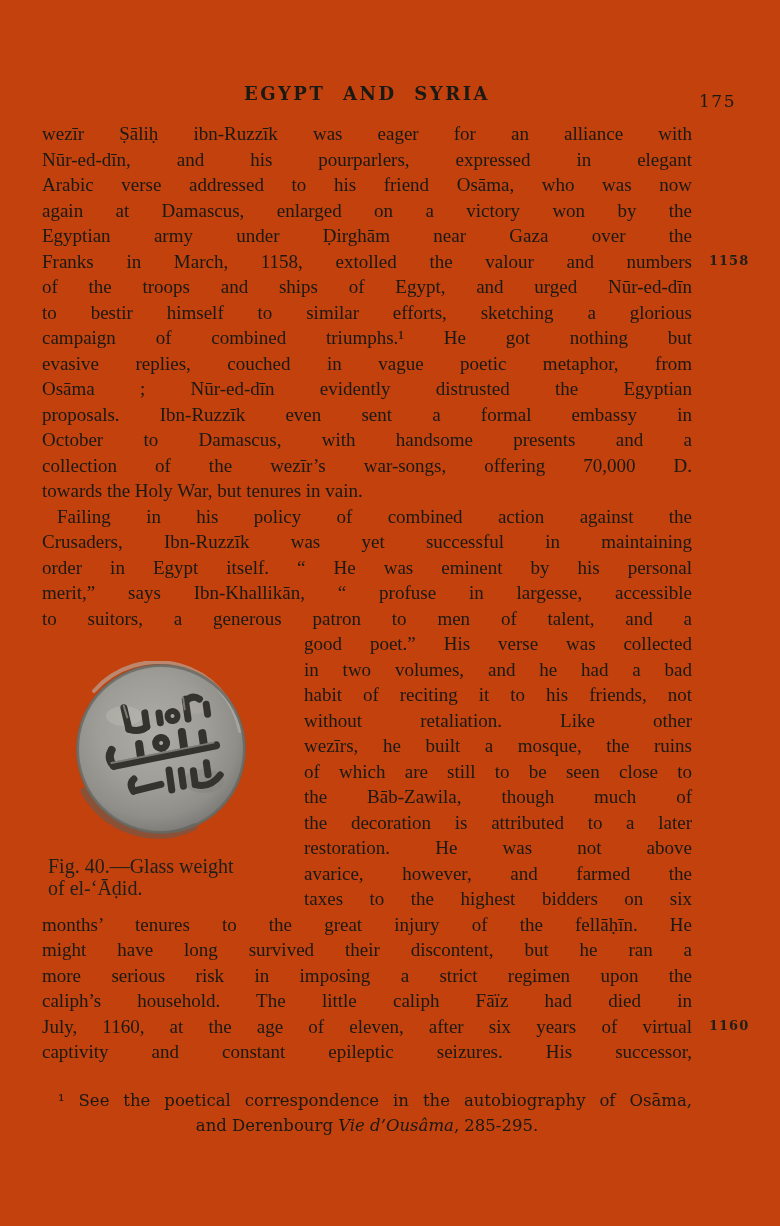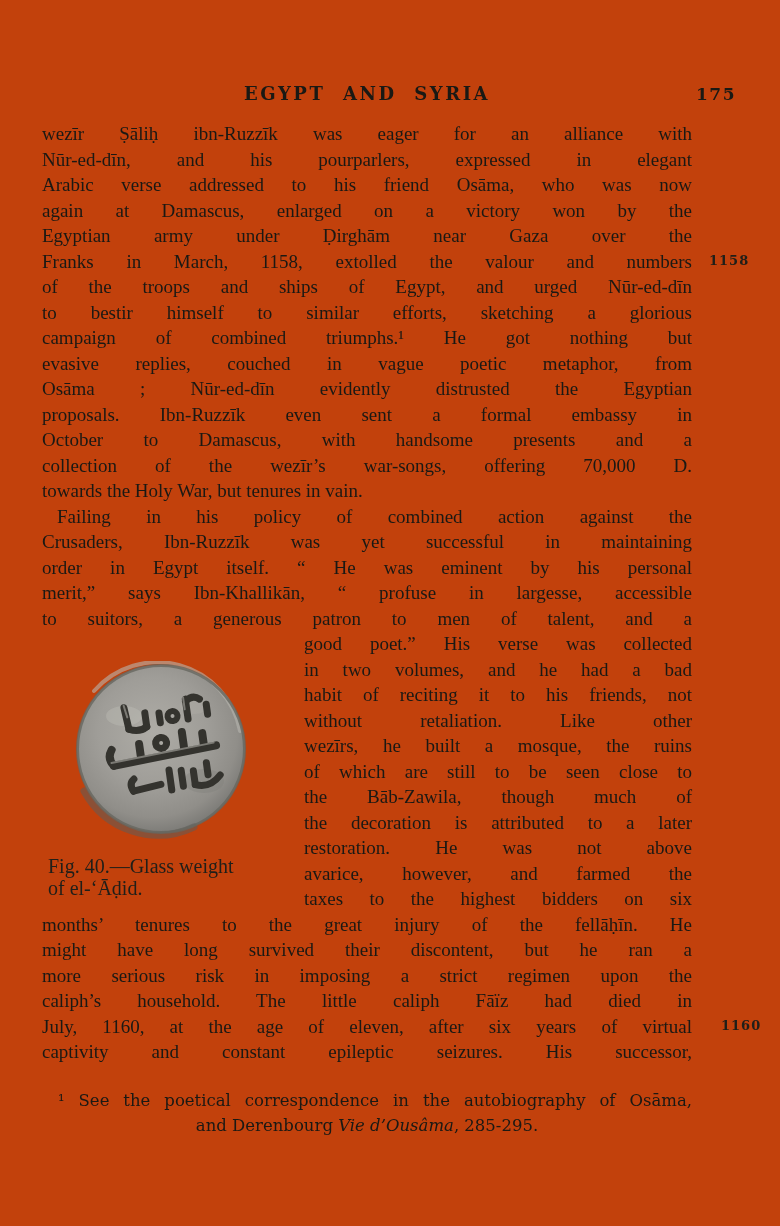"175" .page-num { font-weight: 700 -> 400; top: 1px -> 8px }
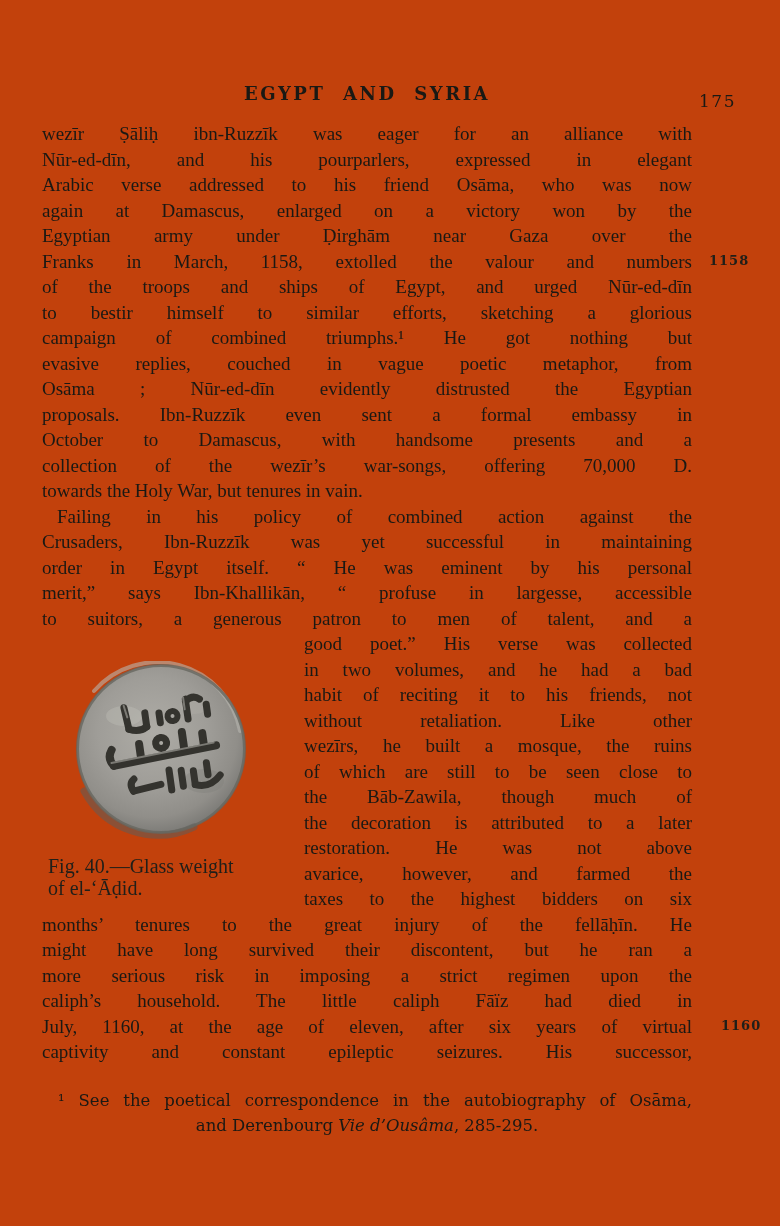"1160" .y1160 { margin-left: 12px -> none }
